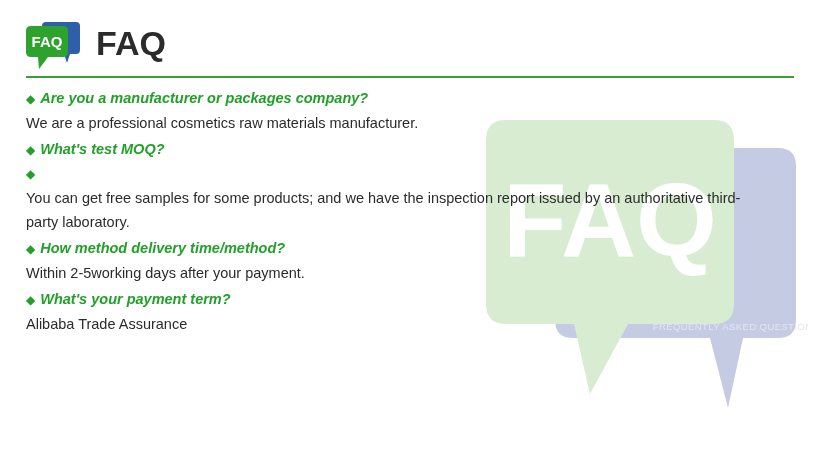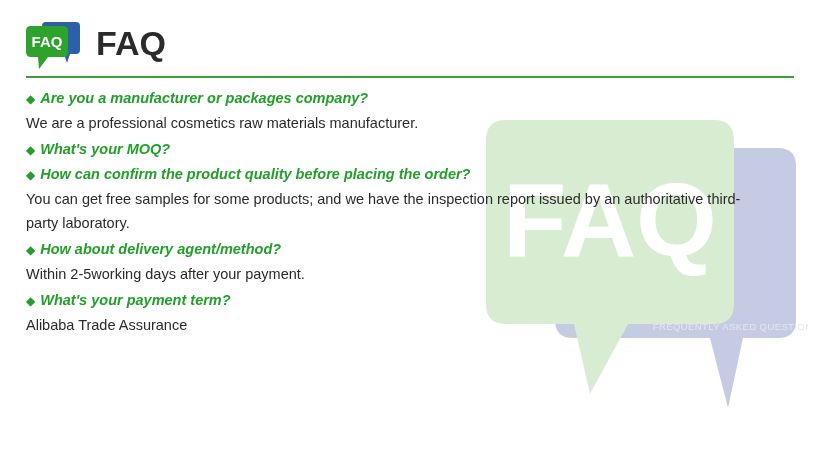"What's your MOQ?" span { text: your -> test }
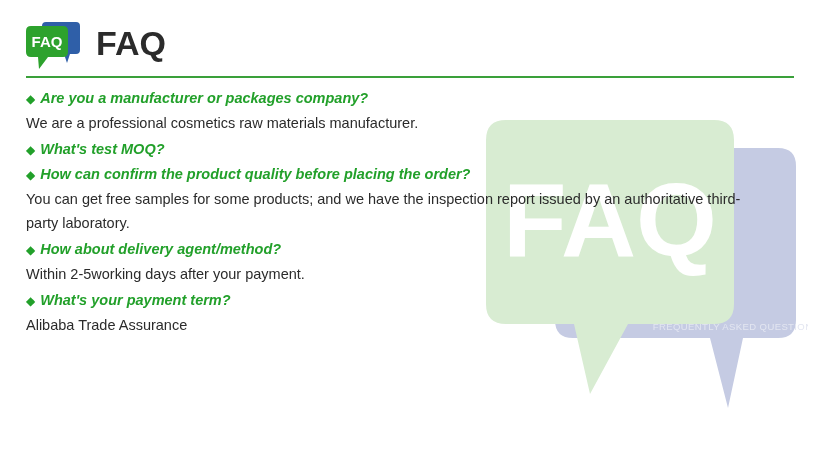"How can confirm the product" span { html: <span>How can confirm the product quality before placing the order?</span> -> none }
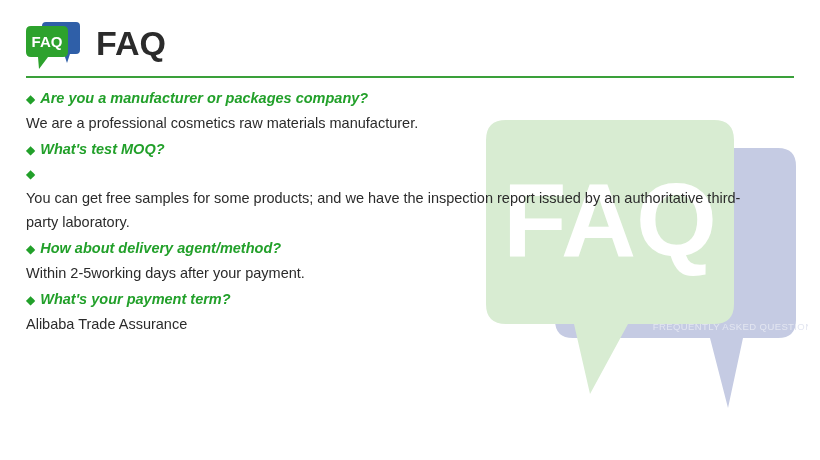"How about delivery agent/method?" span { text: about delivery agent/method -> method delivery time/method }
